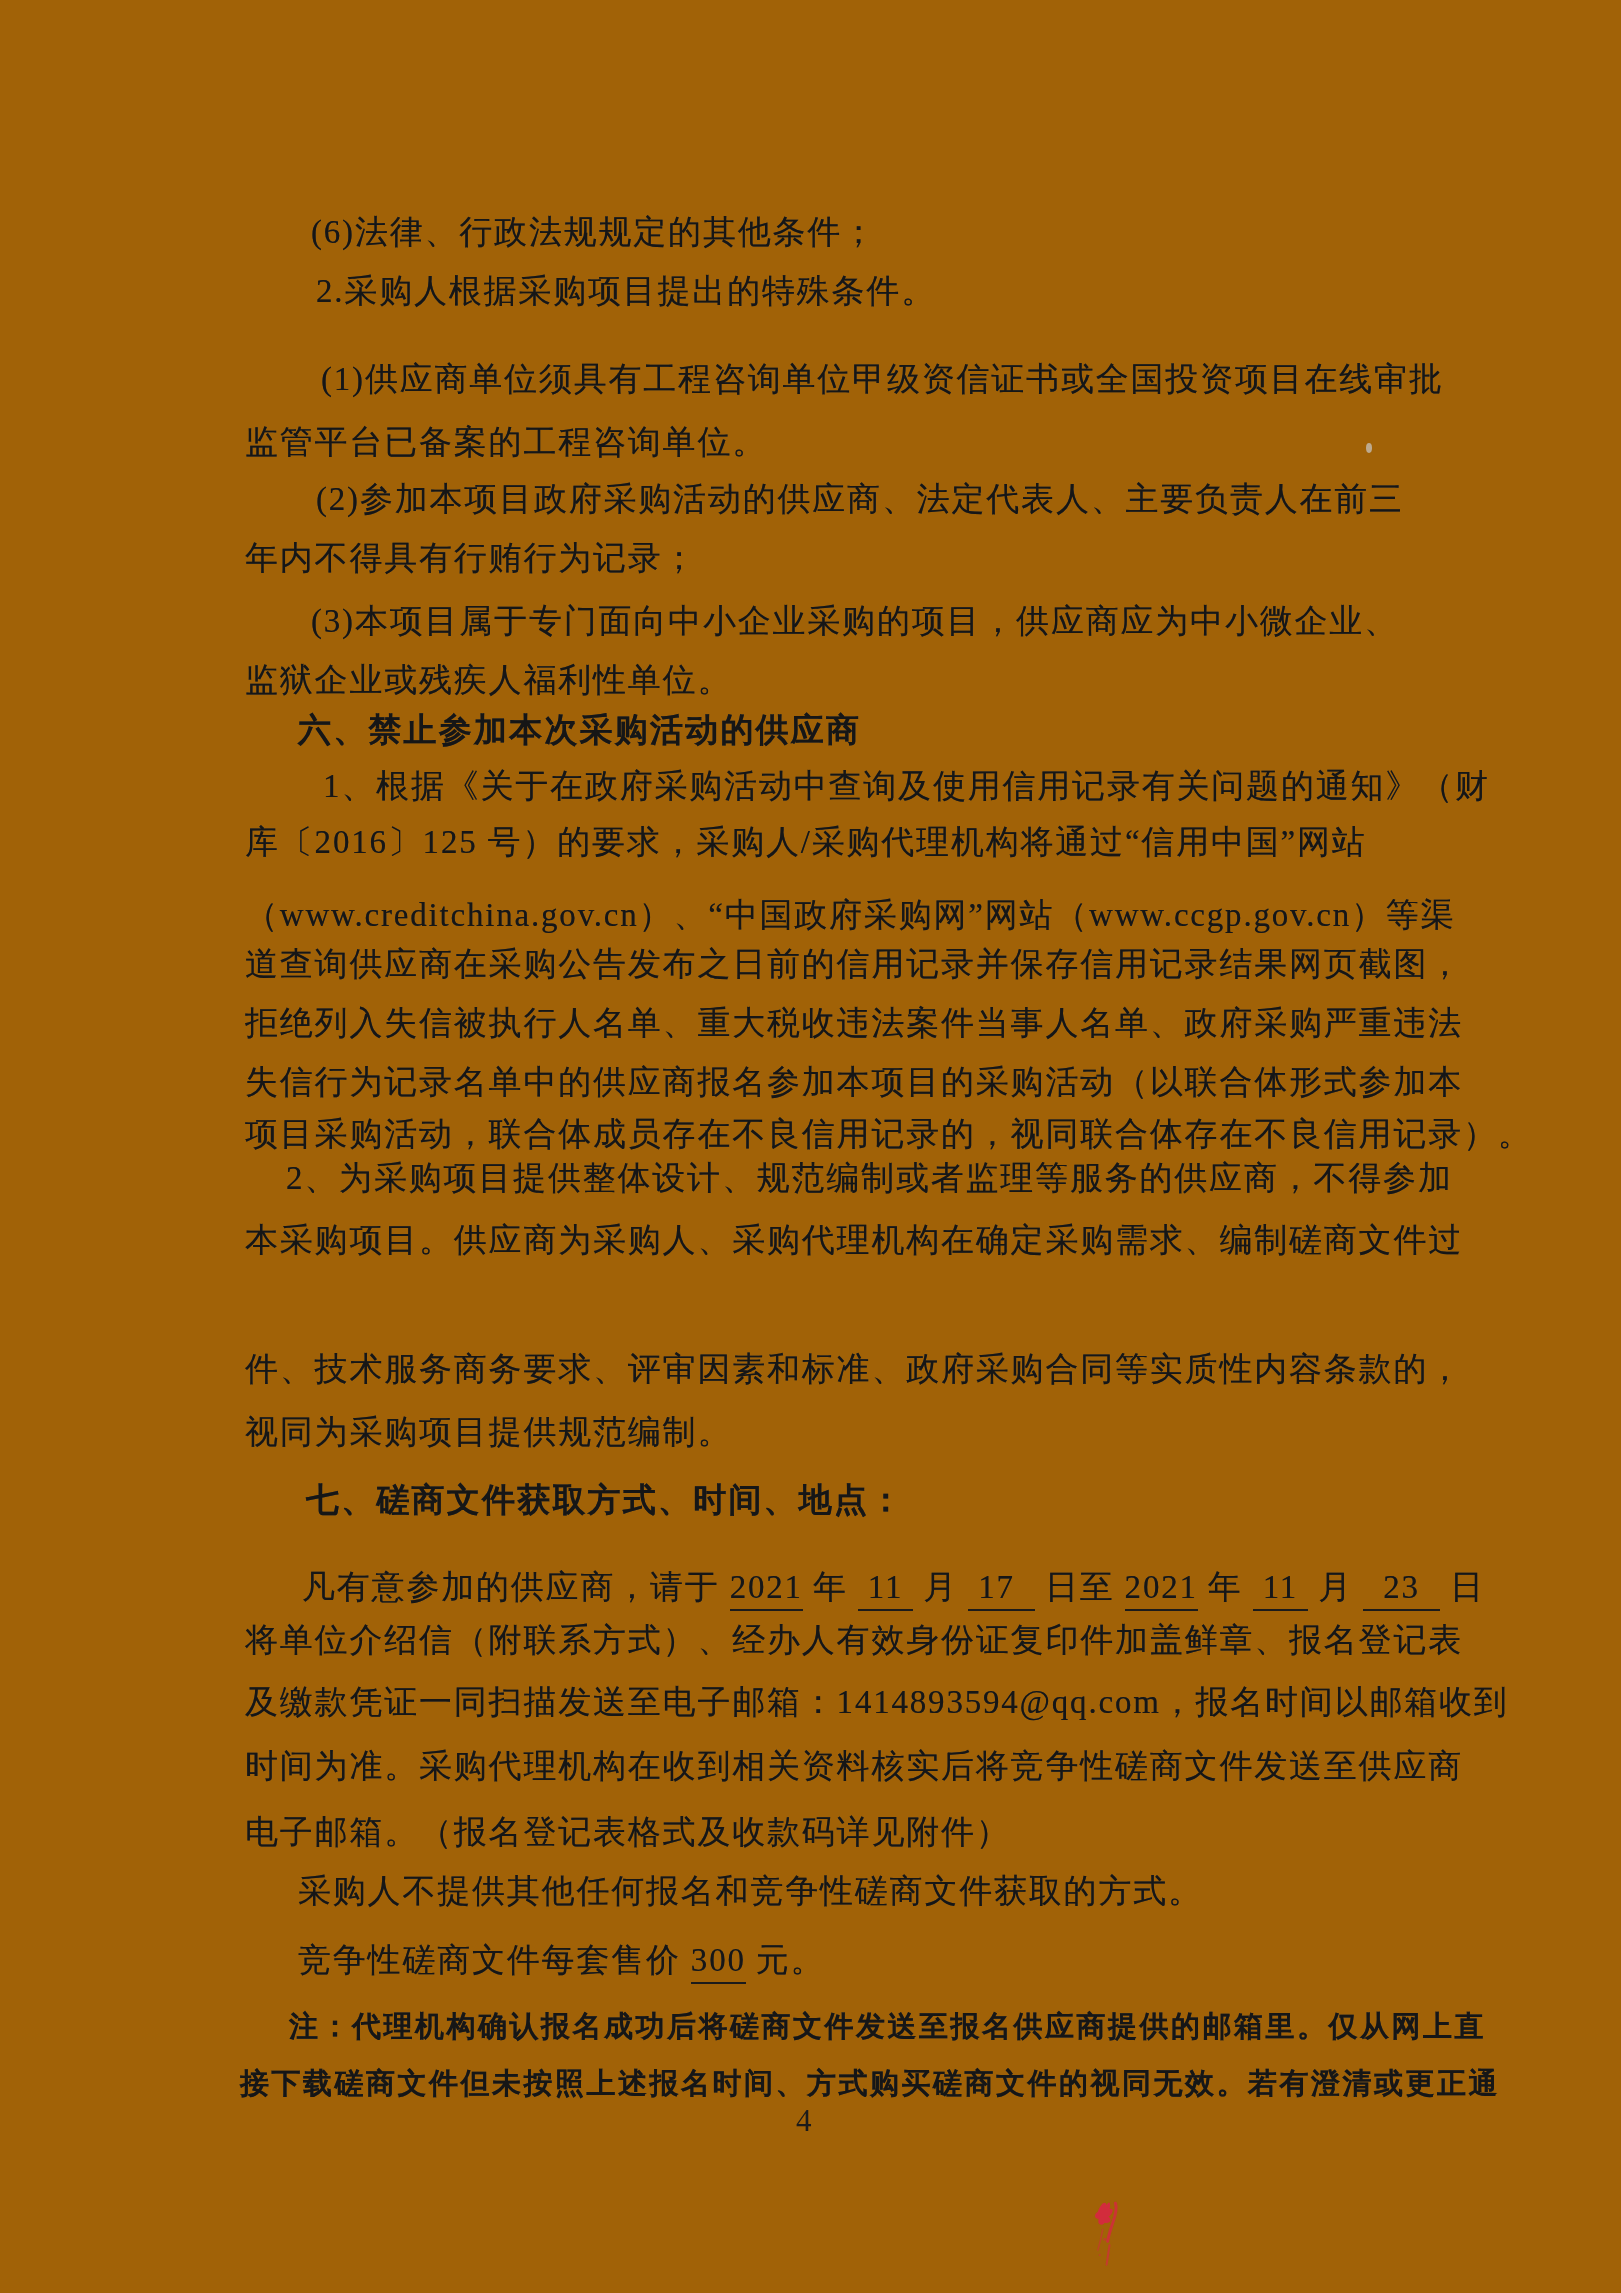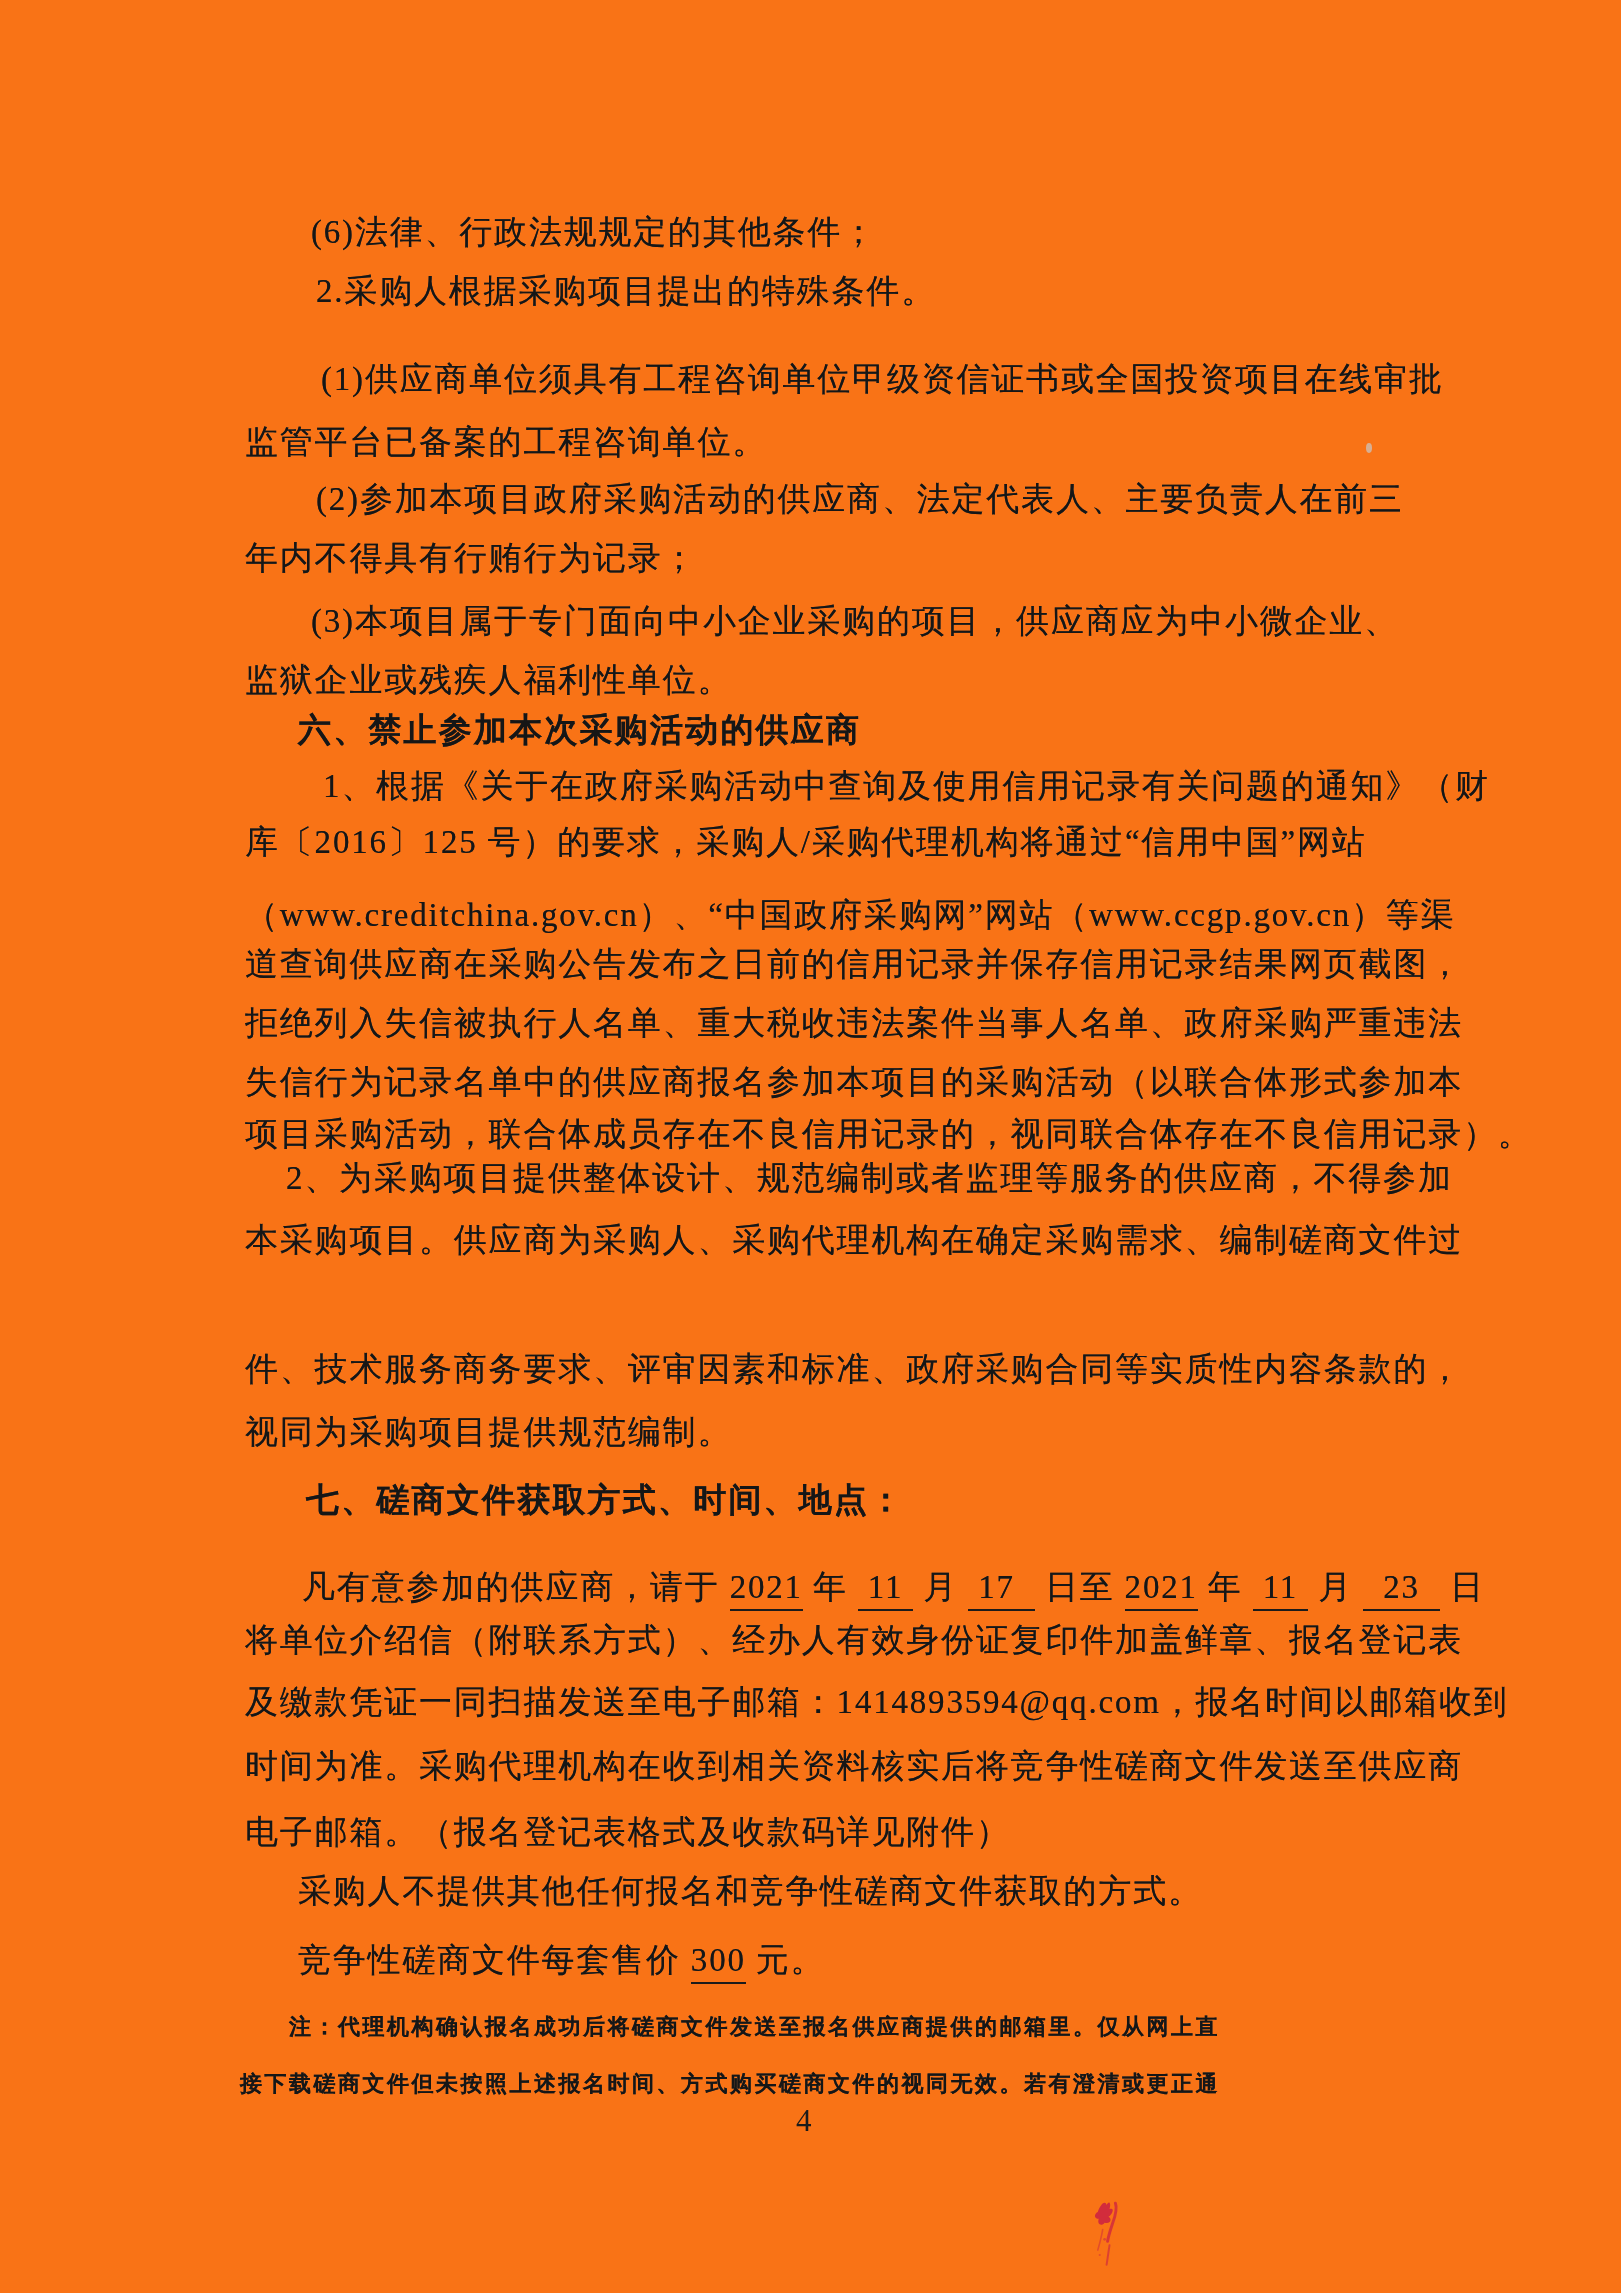"(6)法律、行政法规规定的其他条件；" .page { background: #f97316 -> #a16207 }
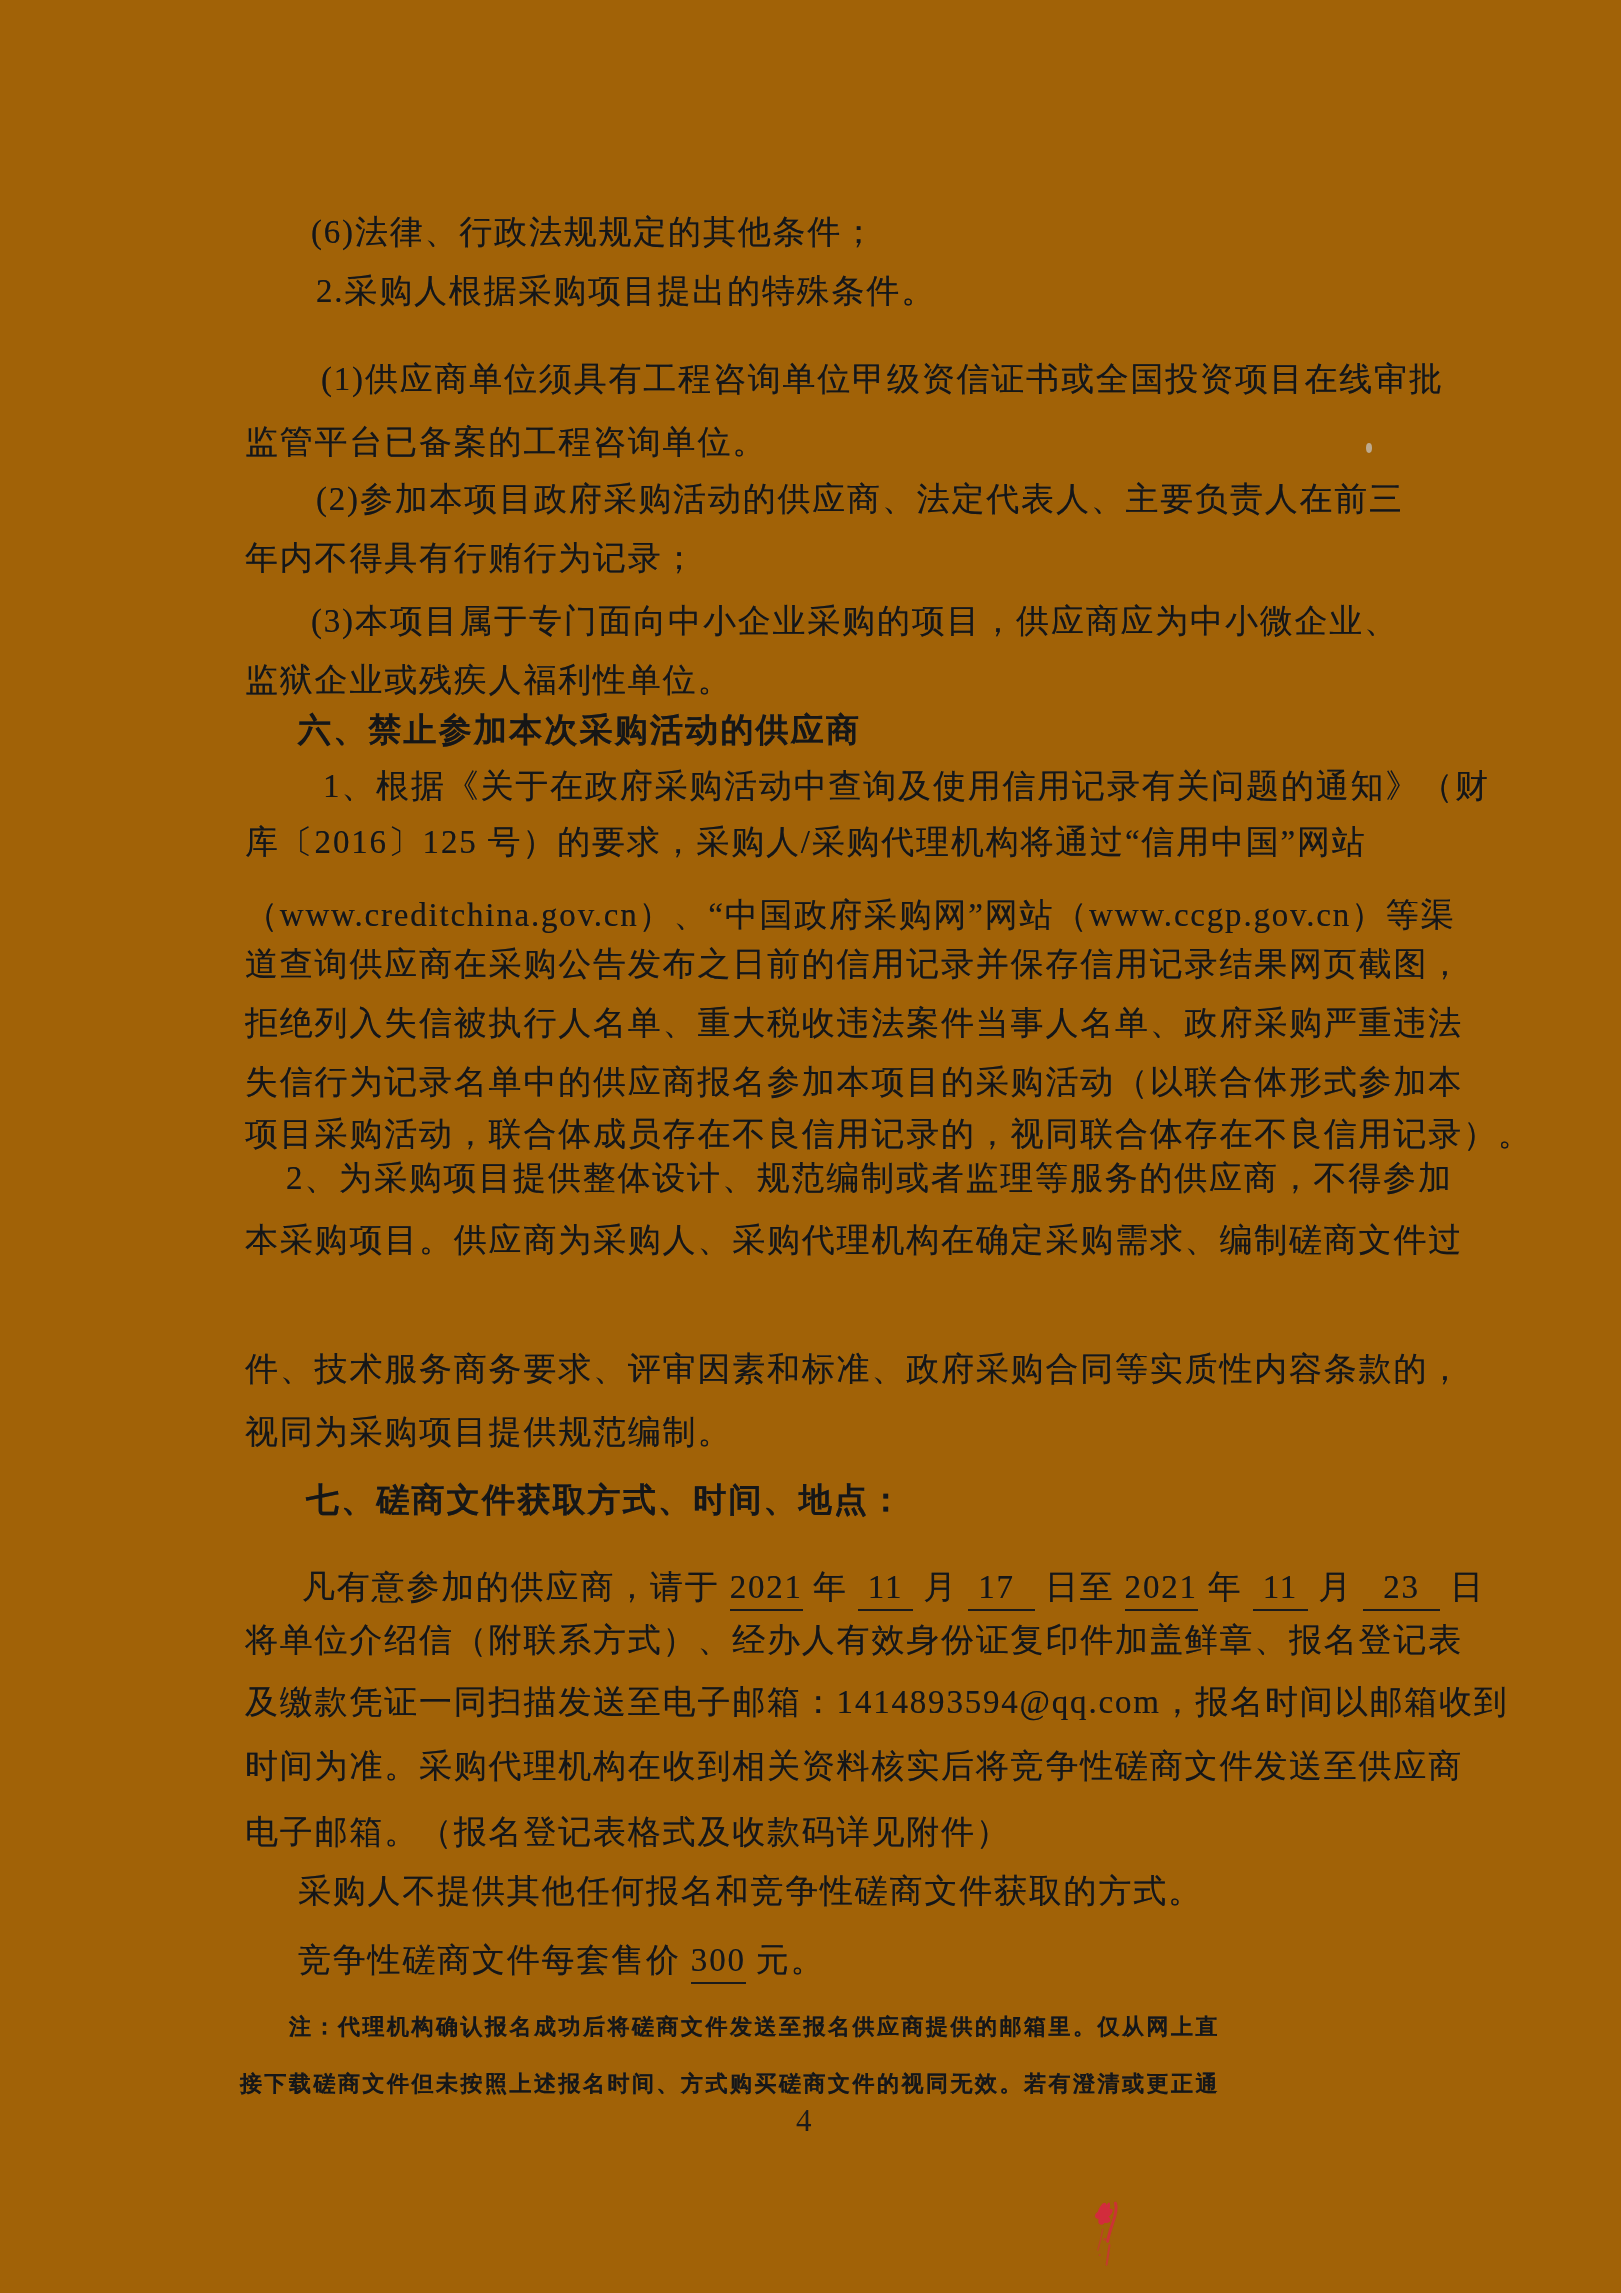"注：代理机构确认报名成功后将磋商文件发送至报名供应商提供的邮箱里。仅从网上直" .line.note { font-size: 22px -> 29px }
